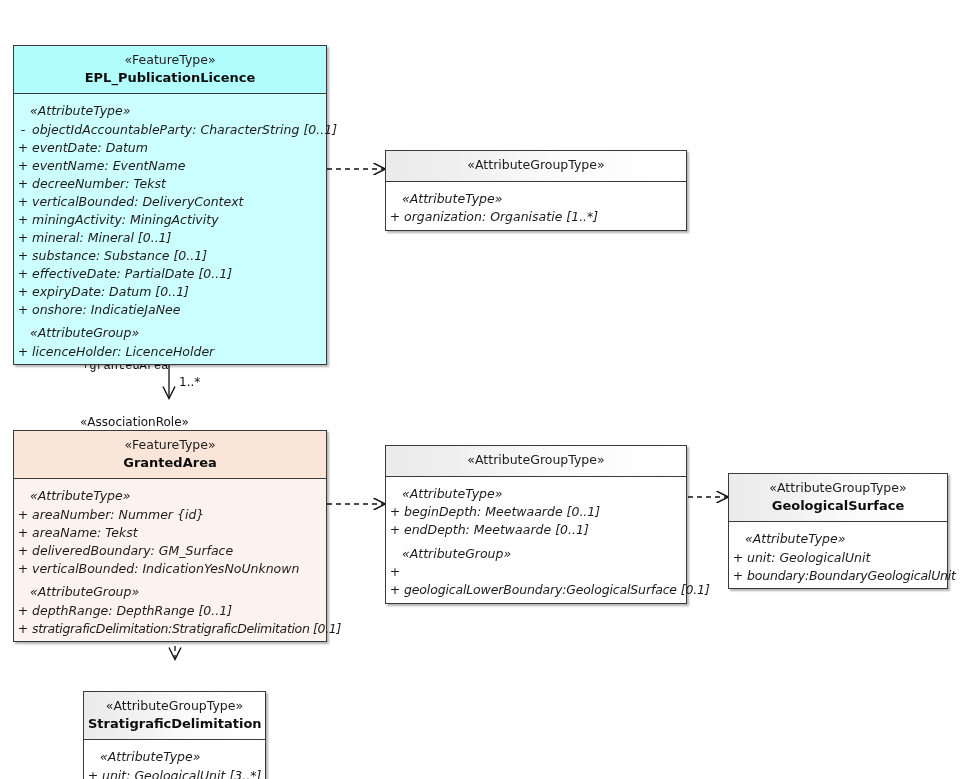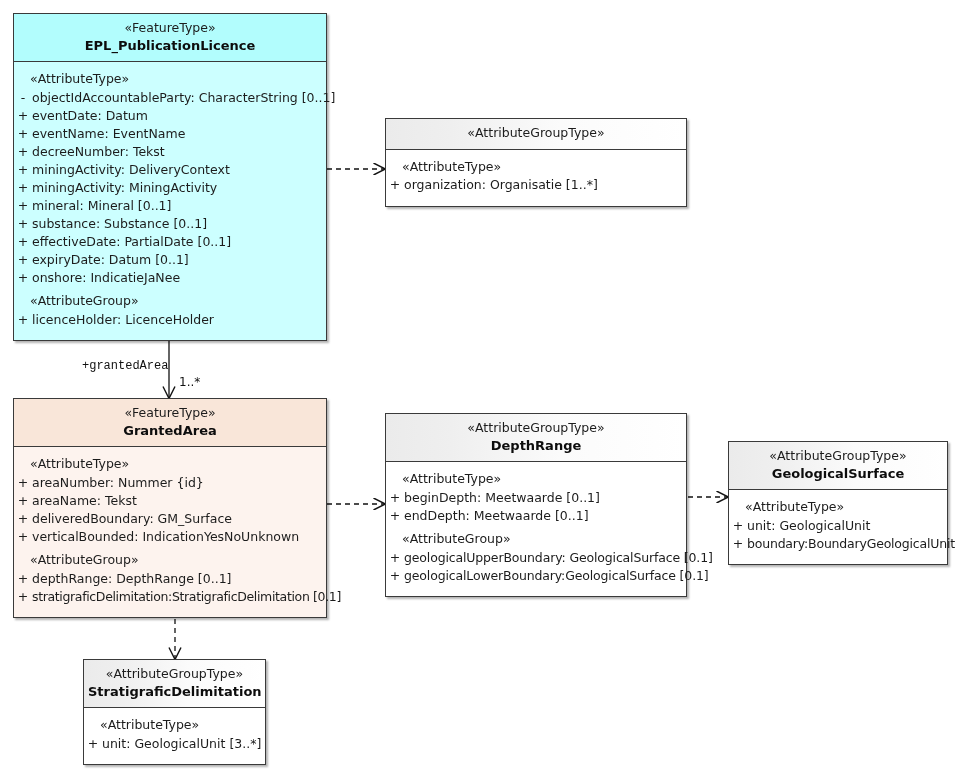"«FeatureType»" .umlbox { margin-top: none -> 32px }
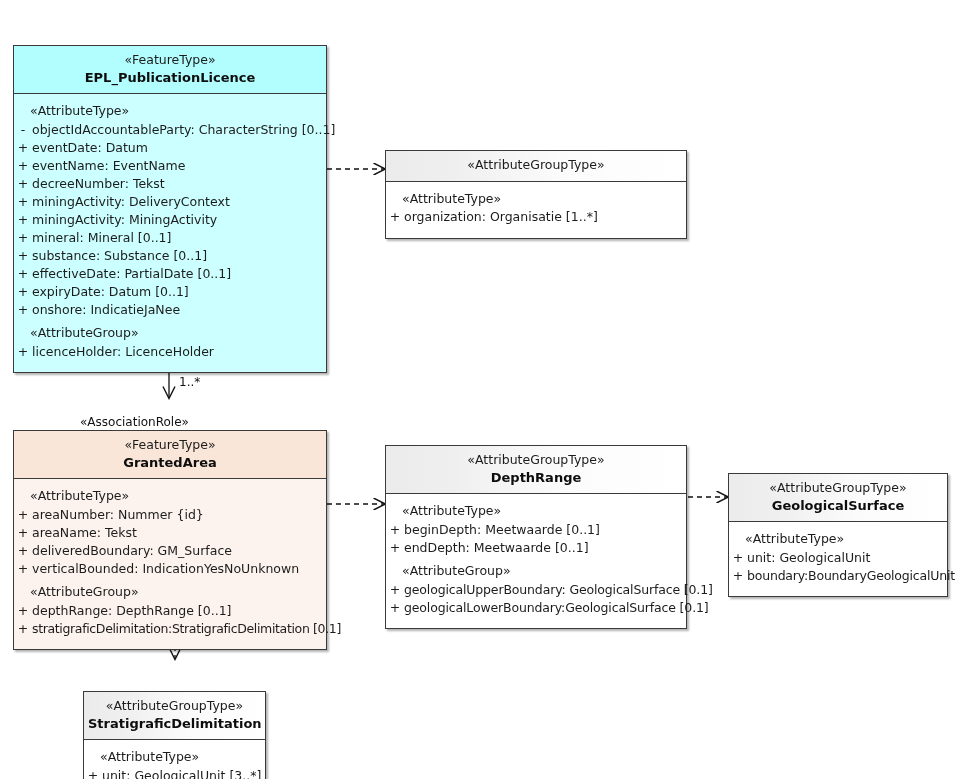"«AttributeType»" .body { font-style: none -> italic; padding: 7px 0 12px 0 -> 7px 0 4px 0 }
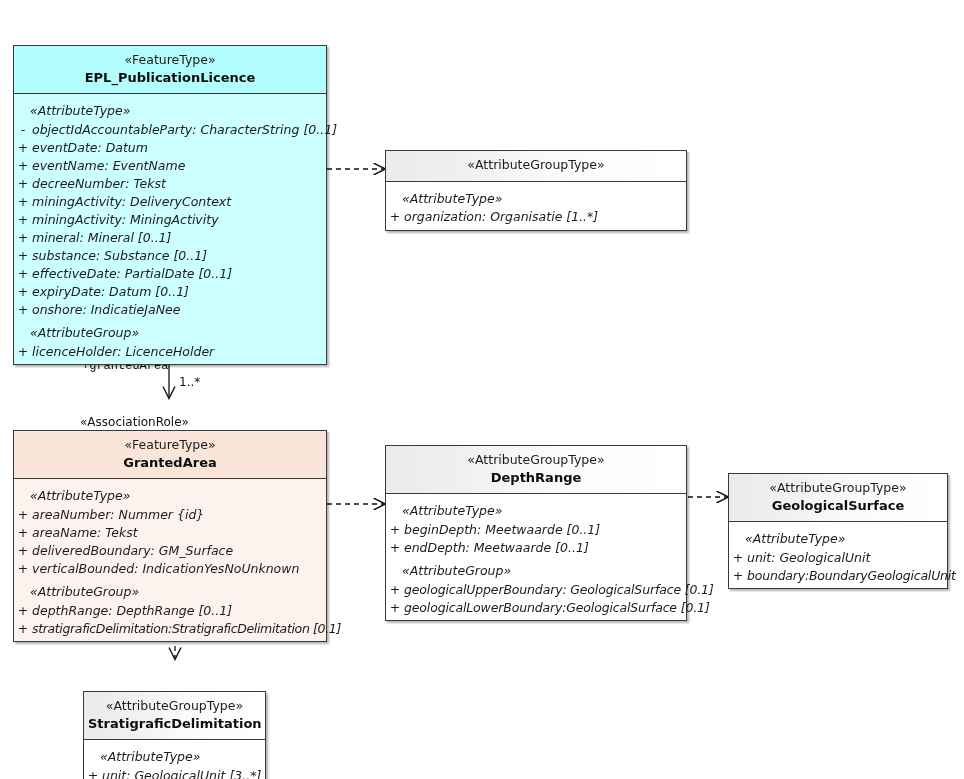"miningActivity: DeliveryContext" span.sig { text: miningActivity -> verticalBounded }
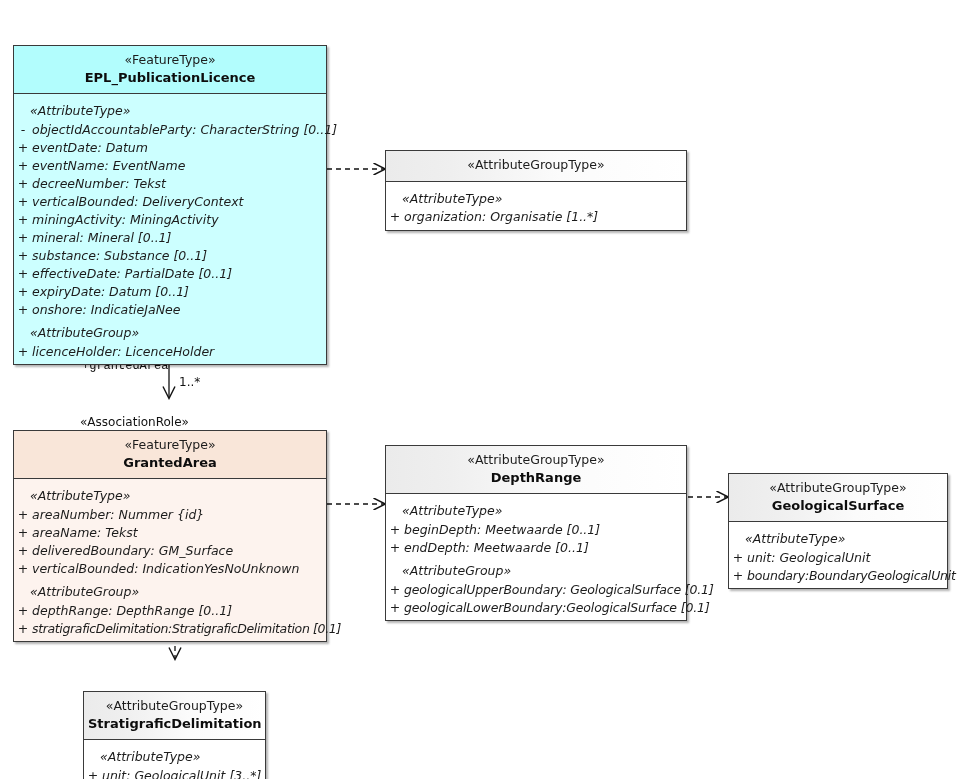"DepthRange" div.cname { html: <div>DepthRange</div> -> none }
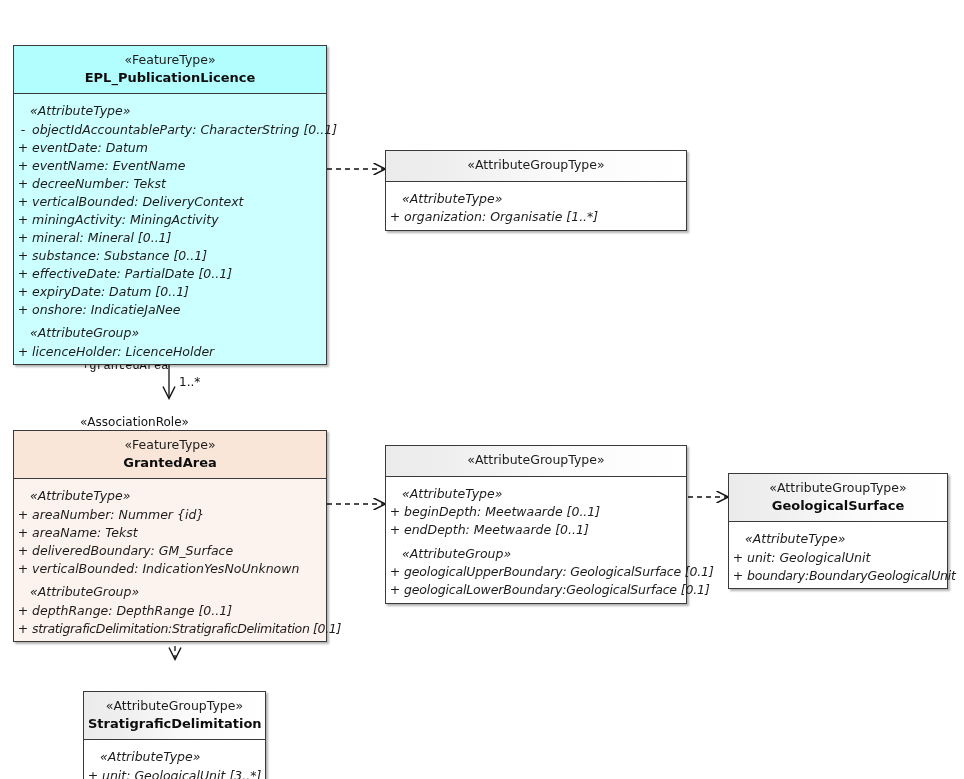"geologicalUpperBoundary:" span.sig { html: <span>geologicalUpperBoundary: GeologicalSurface [0.1]</span> -> none }
